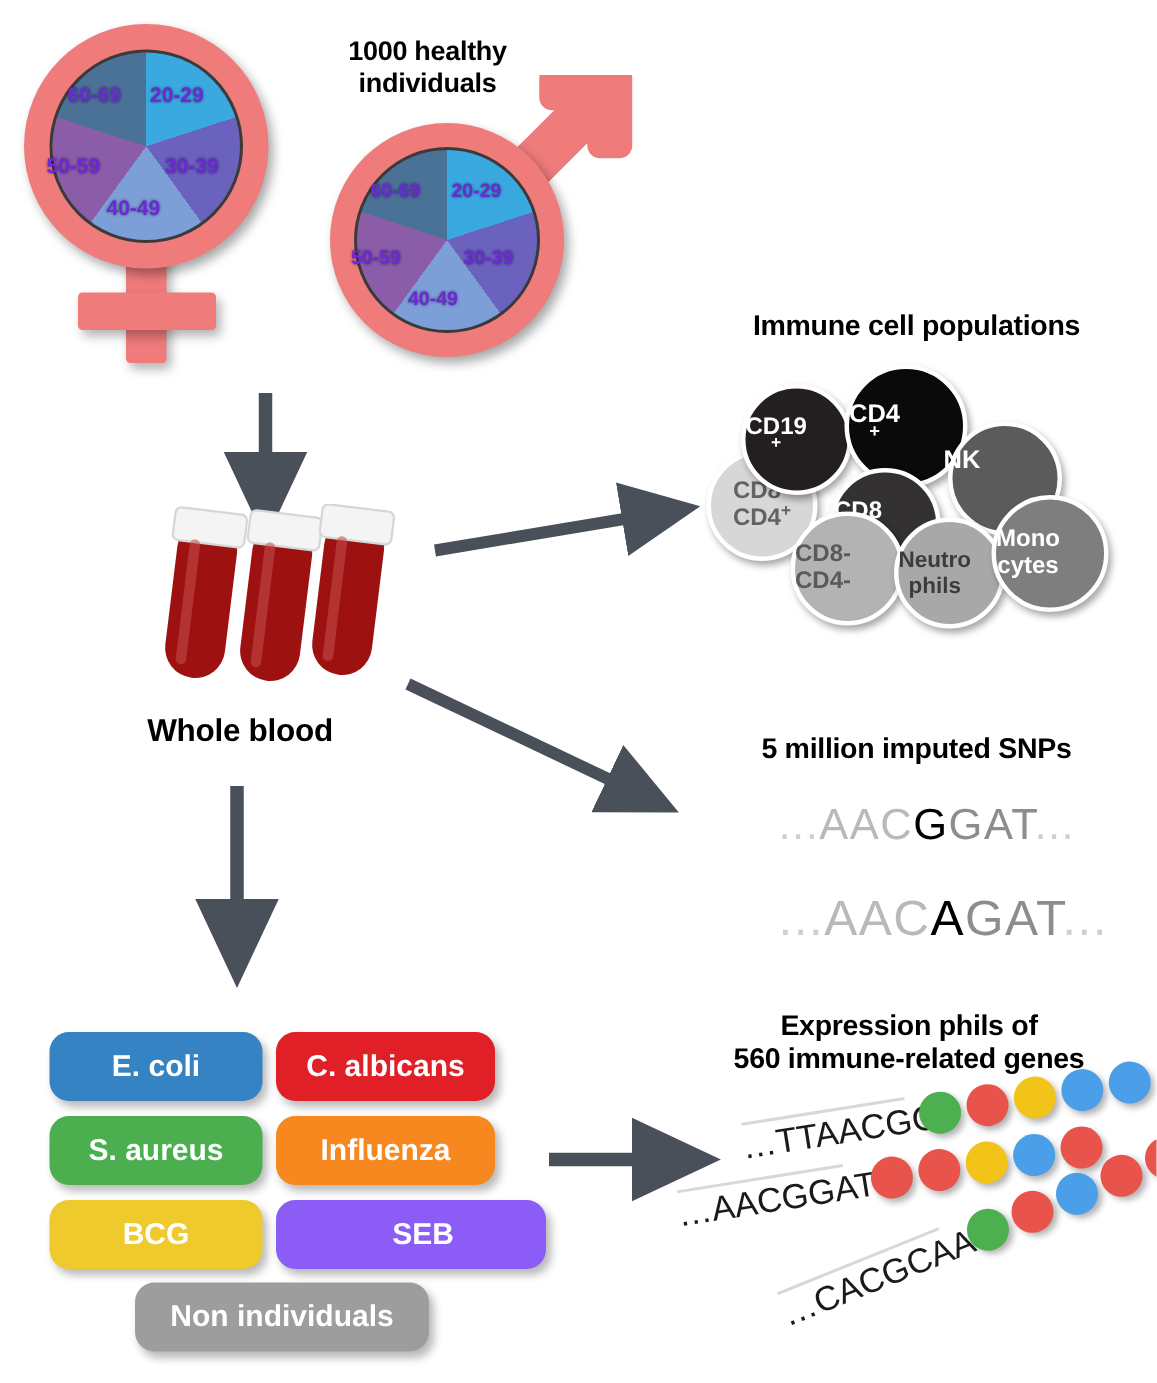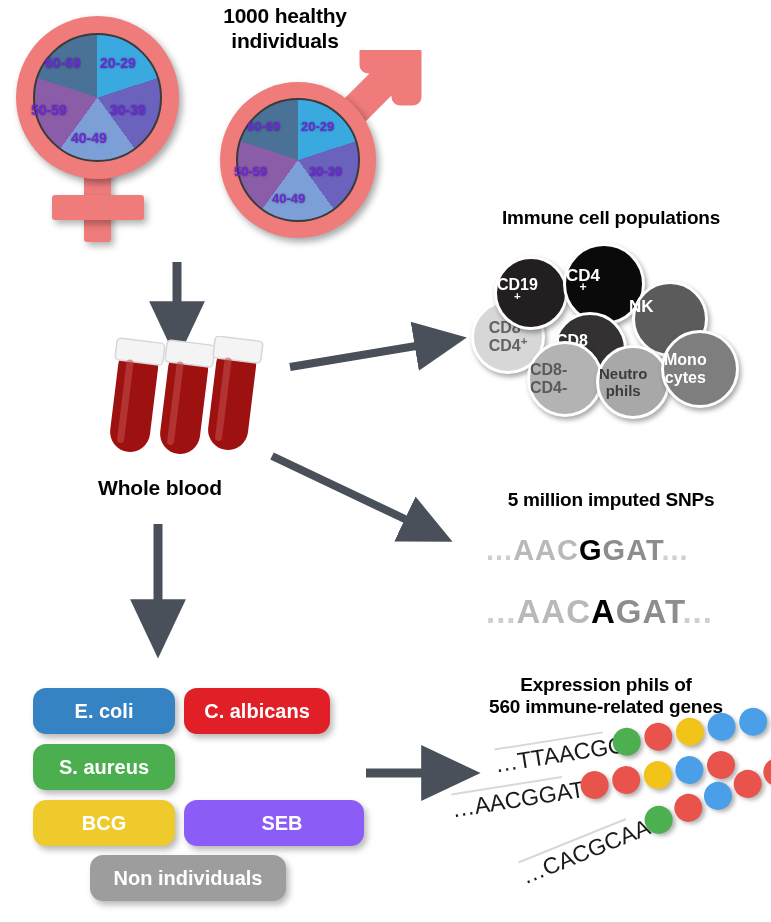"1000 healthy" div.hdg { font-size: 21px -> 18px; top: 4px -> 24px }
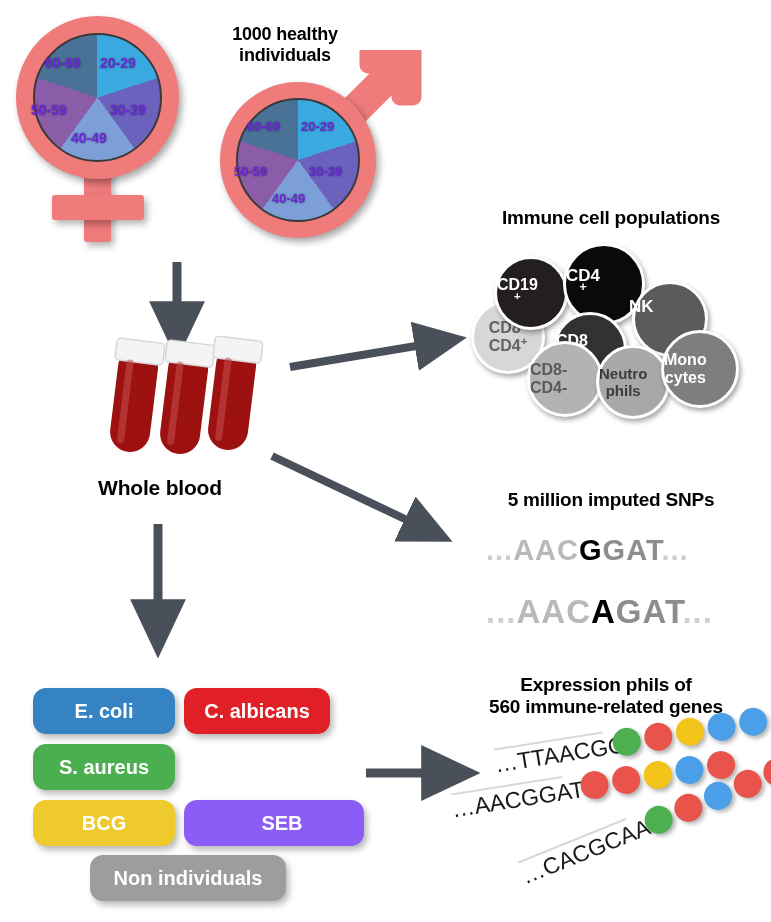"...AACGGAT..." .snp-row { font-weight: bold -> normal; margin-left: none -> 33px }
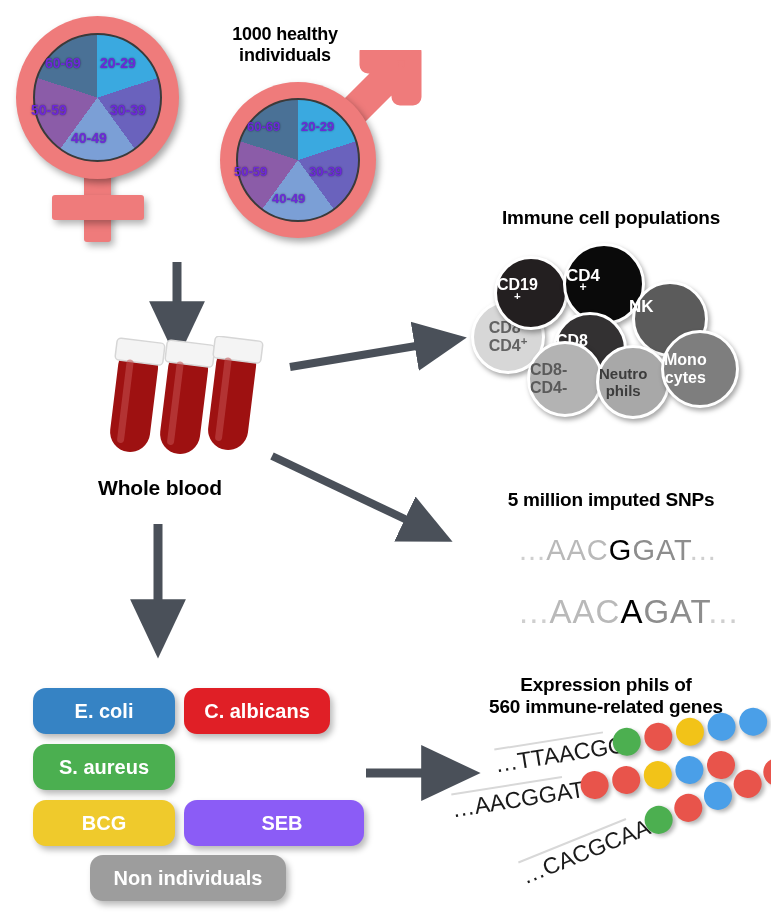"Influenza" div.stim { html: none -> <div>Influenza</div> }
